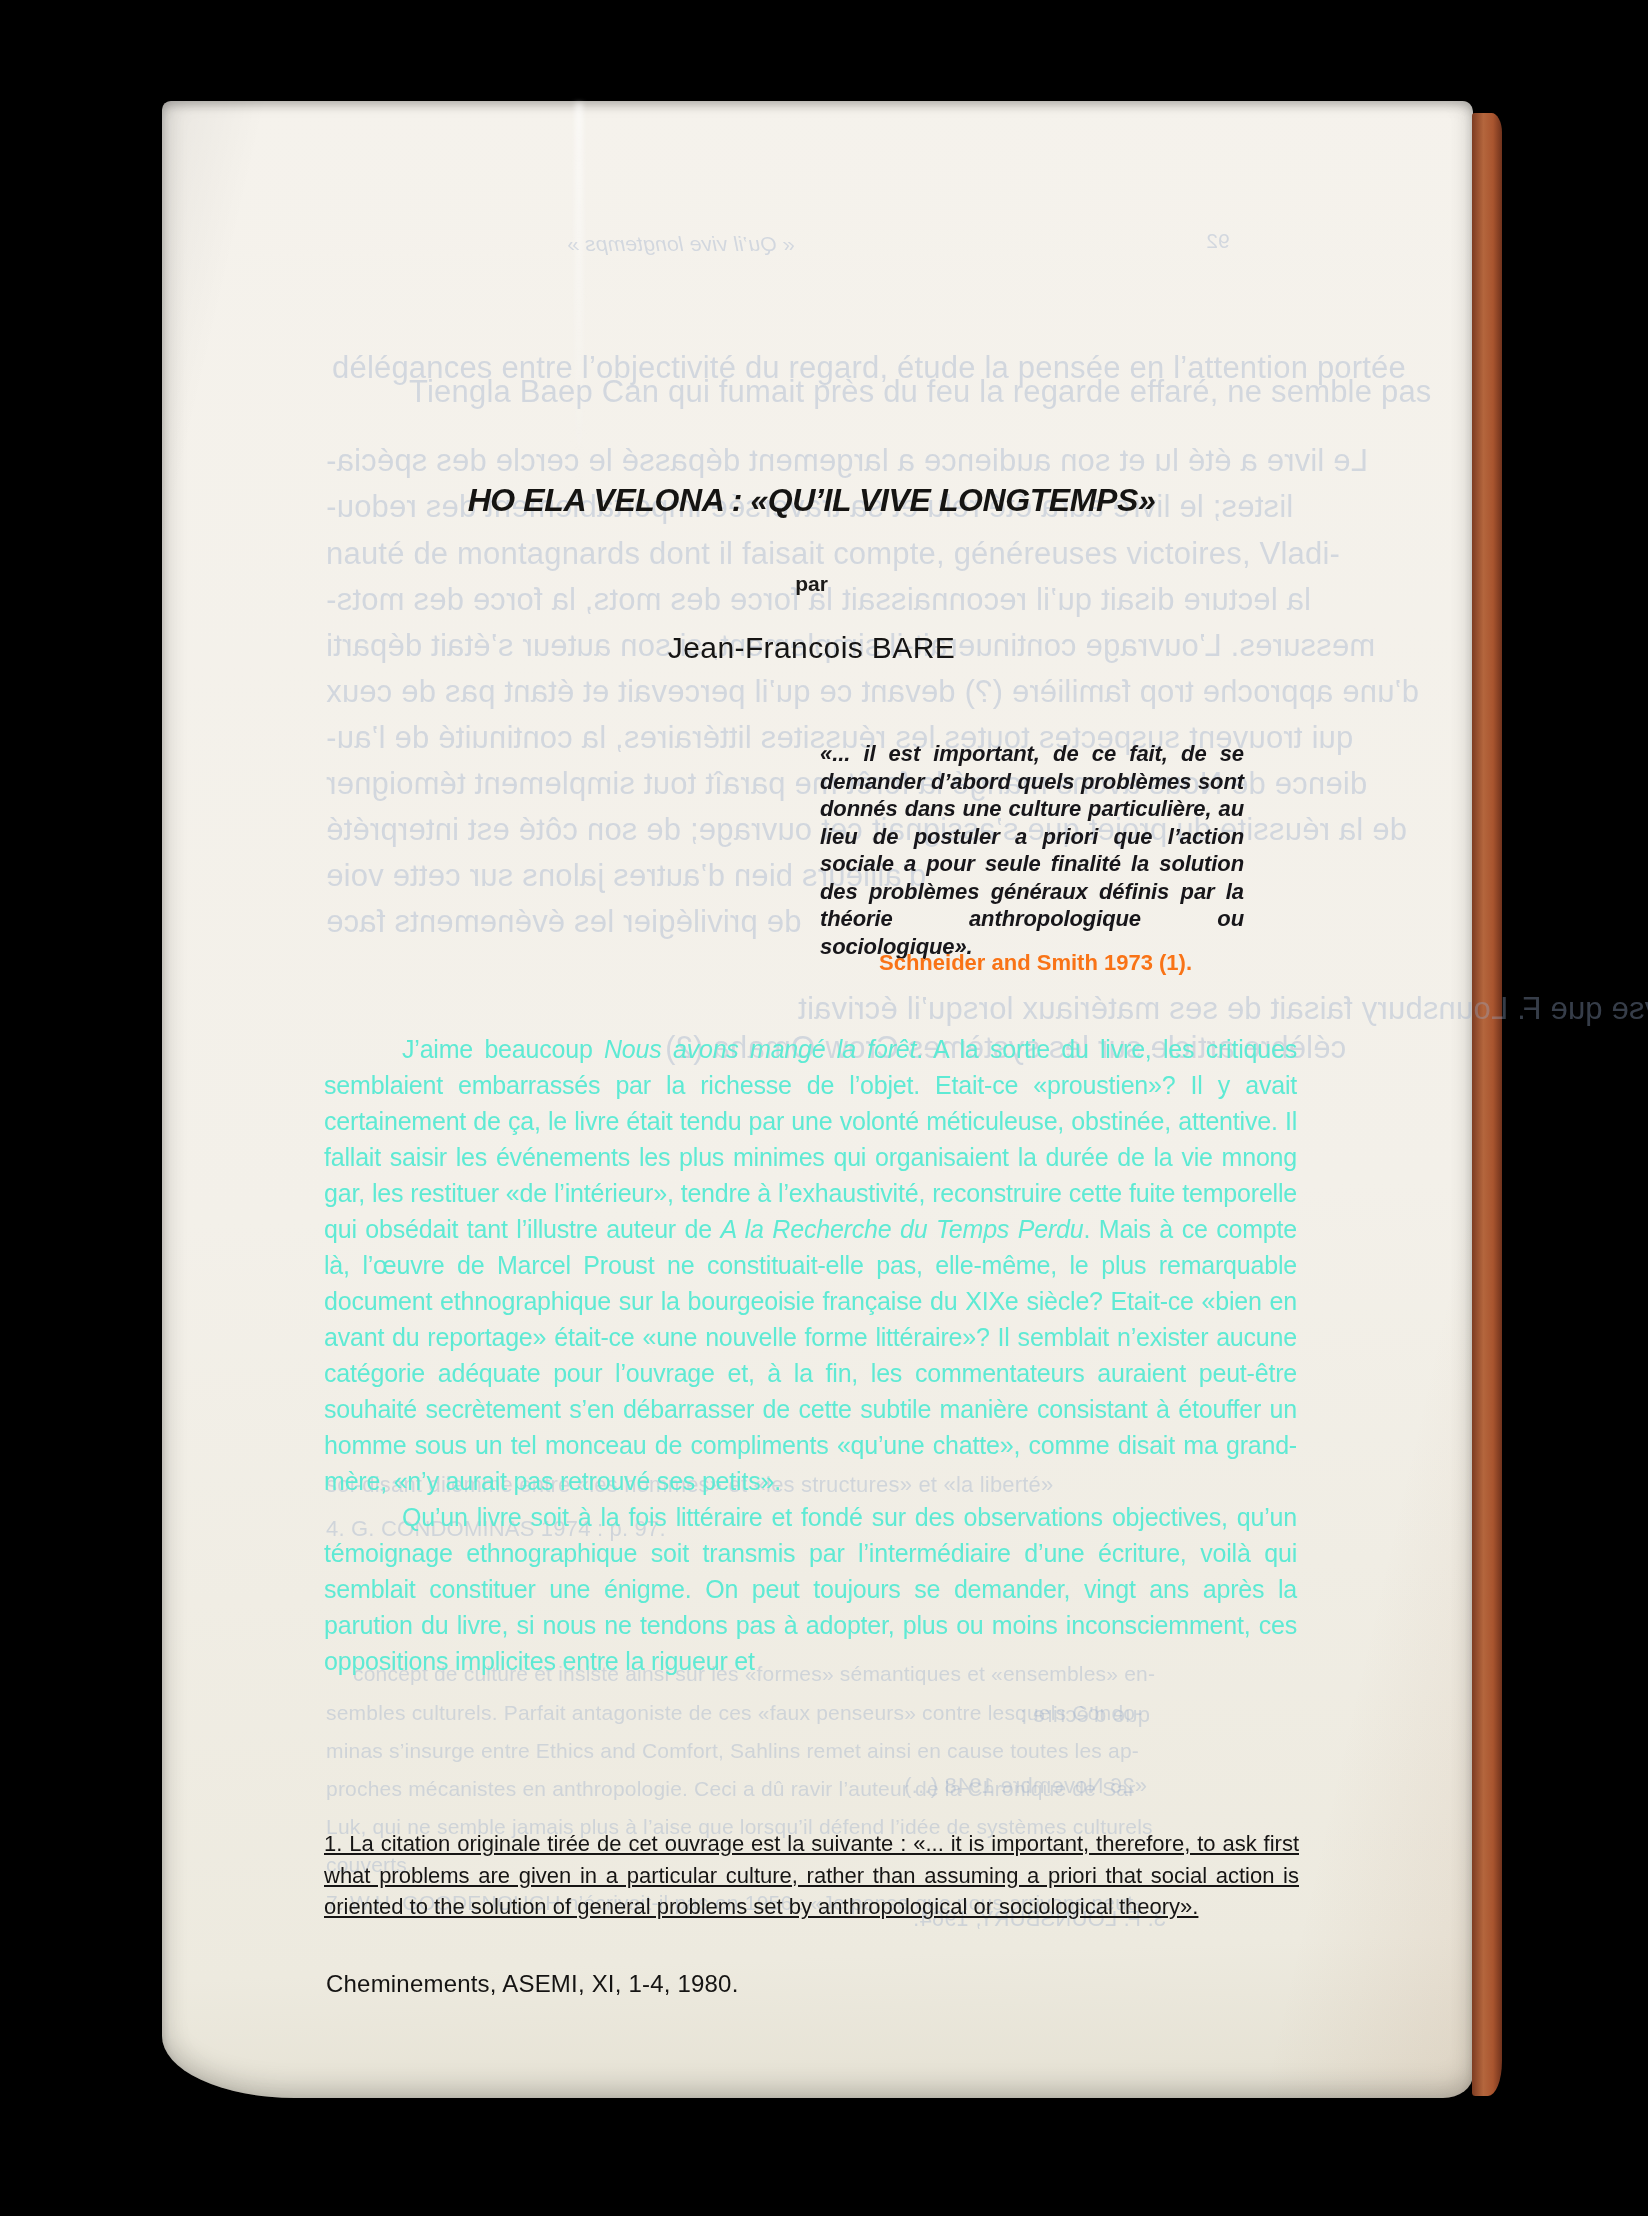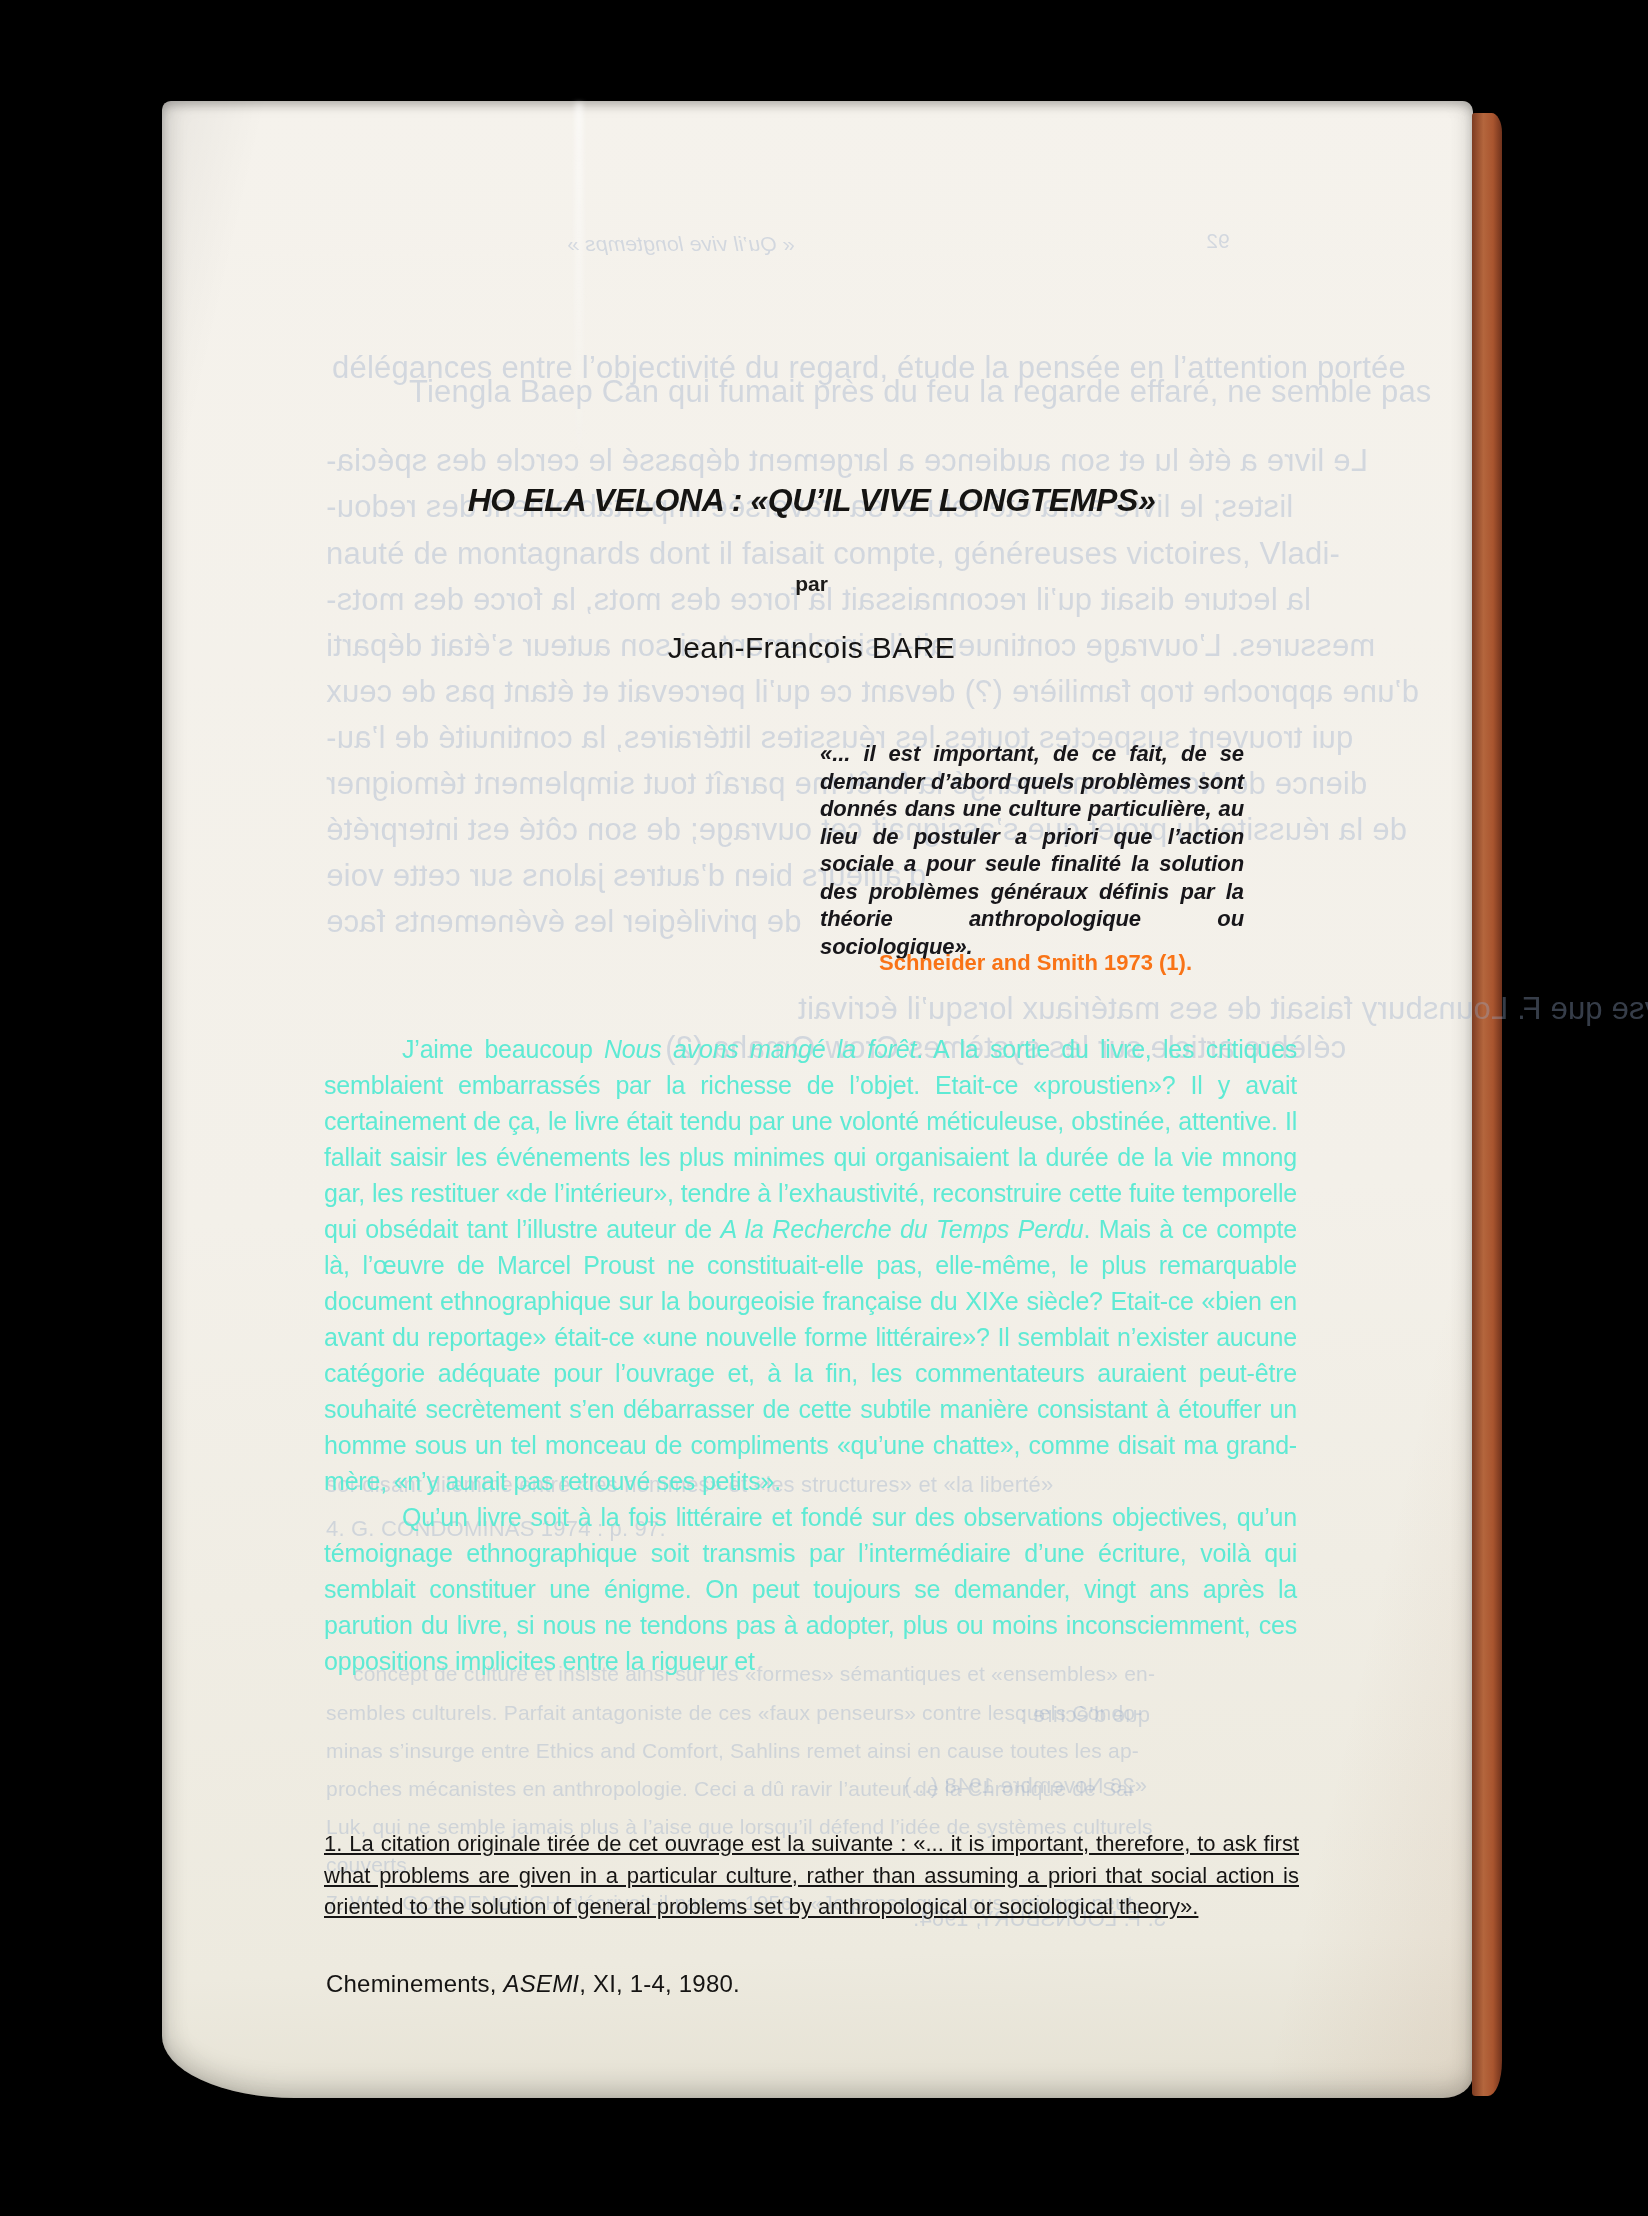"ASEMI" span { font-style: italic -> none }
